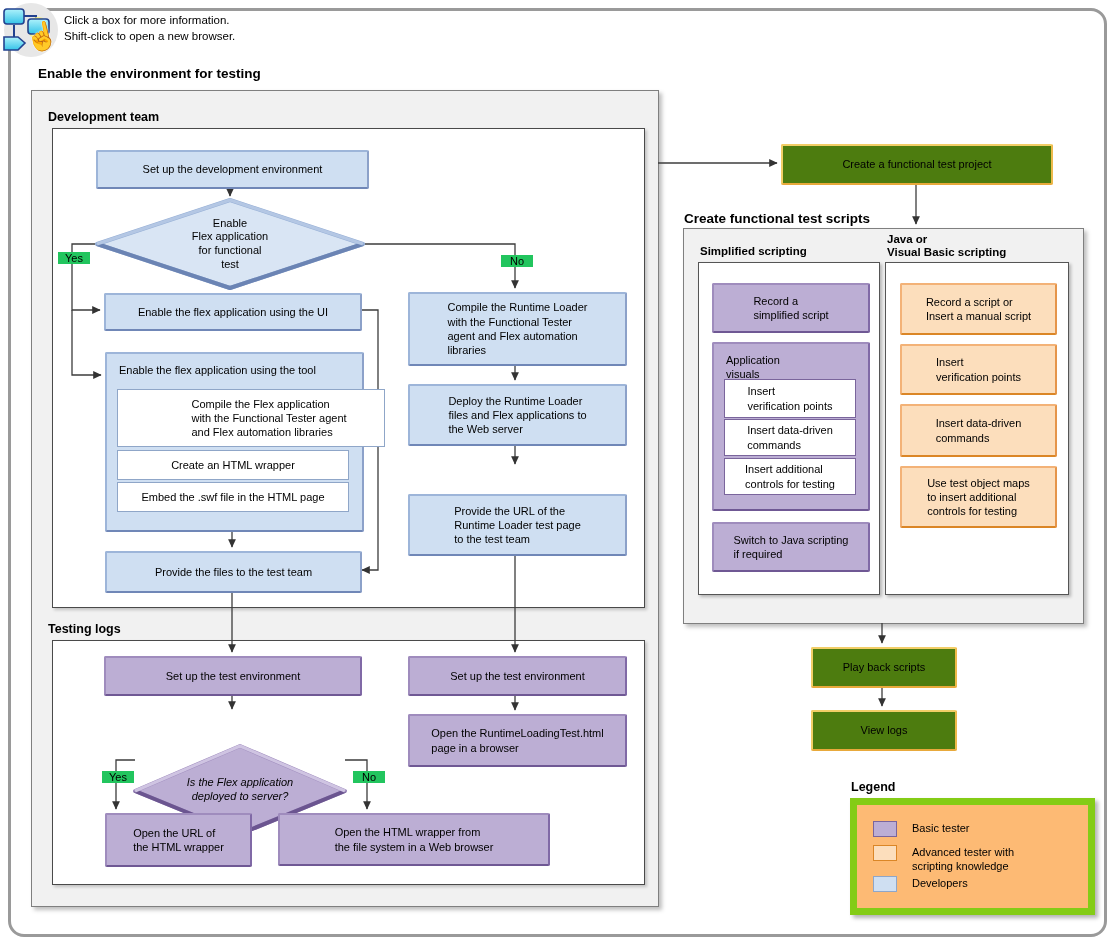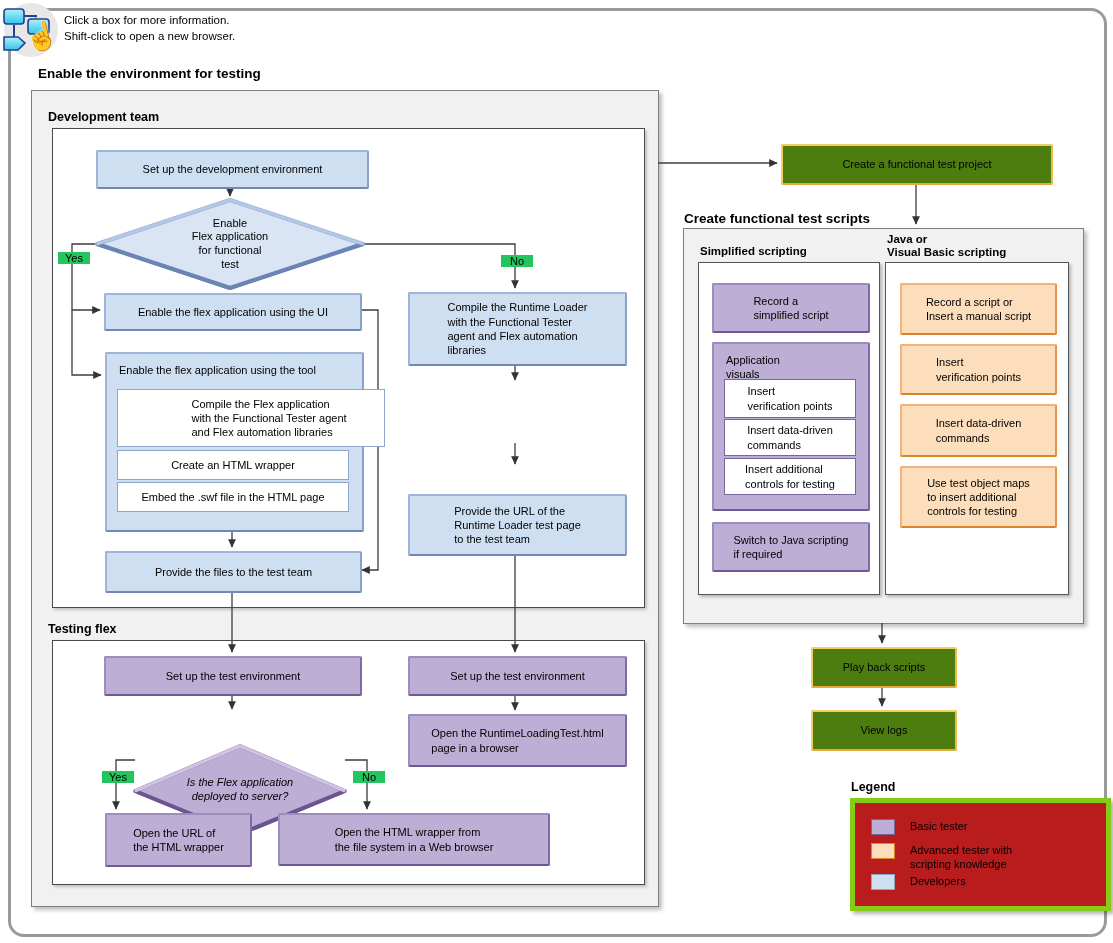"Deploy the Runtime Loader" div.node { html: none -> <div> <span>Deploy the Runtime Loader files and Flex applications to the Web server</span> </div> }
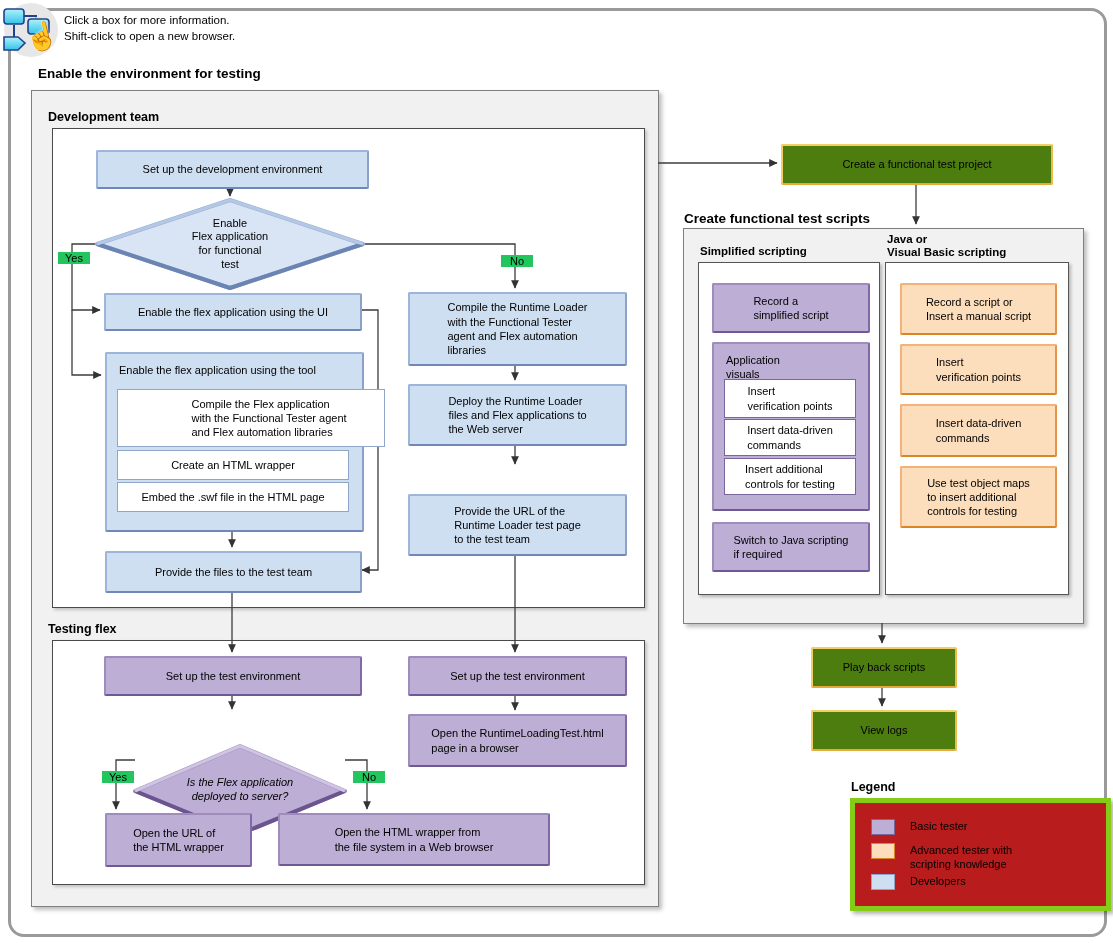"Testing flex" div.heading { text: flex -> logs }
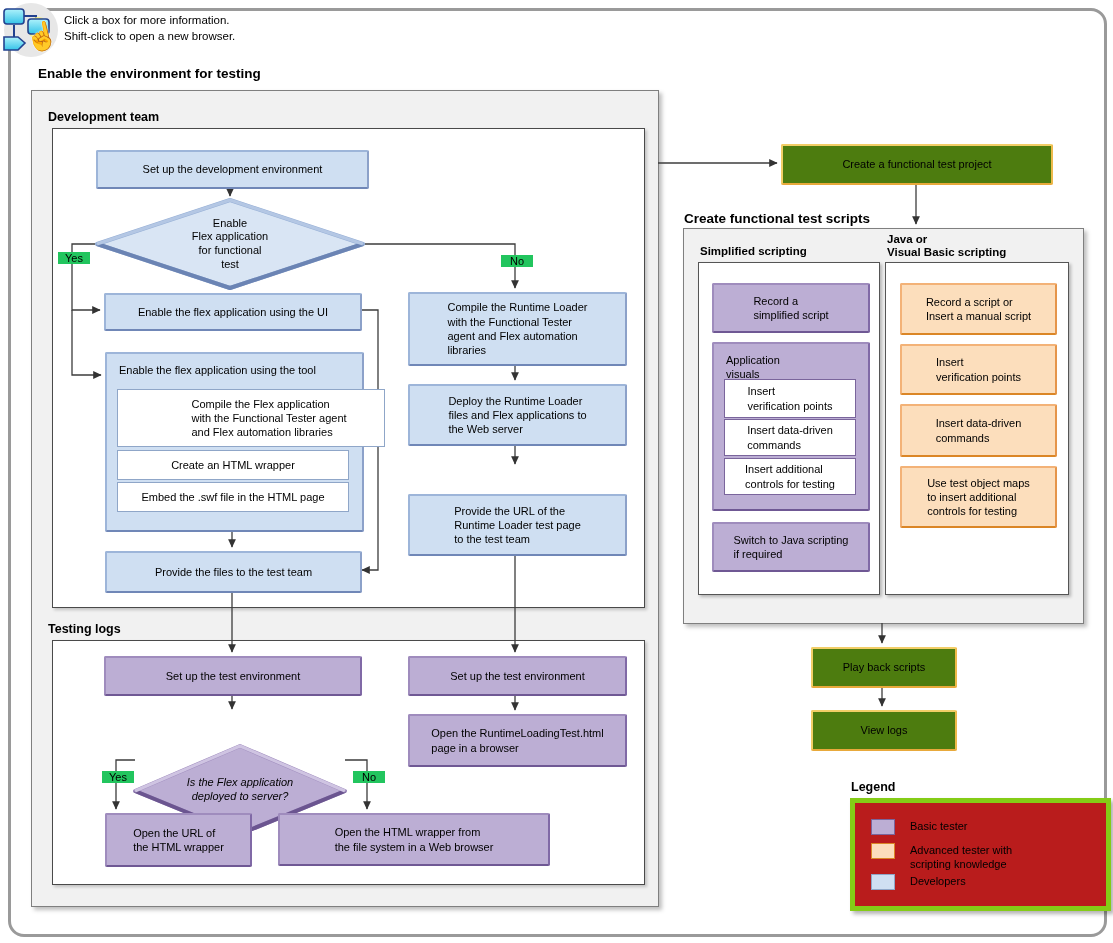"Basic tester" .legend-box { background: #b91c1c -> #fdba74; border: 5px solid #84cc16 -> 7px solid #84cc16; padding-left: 20px -> none }
